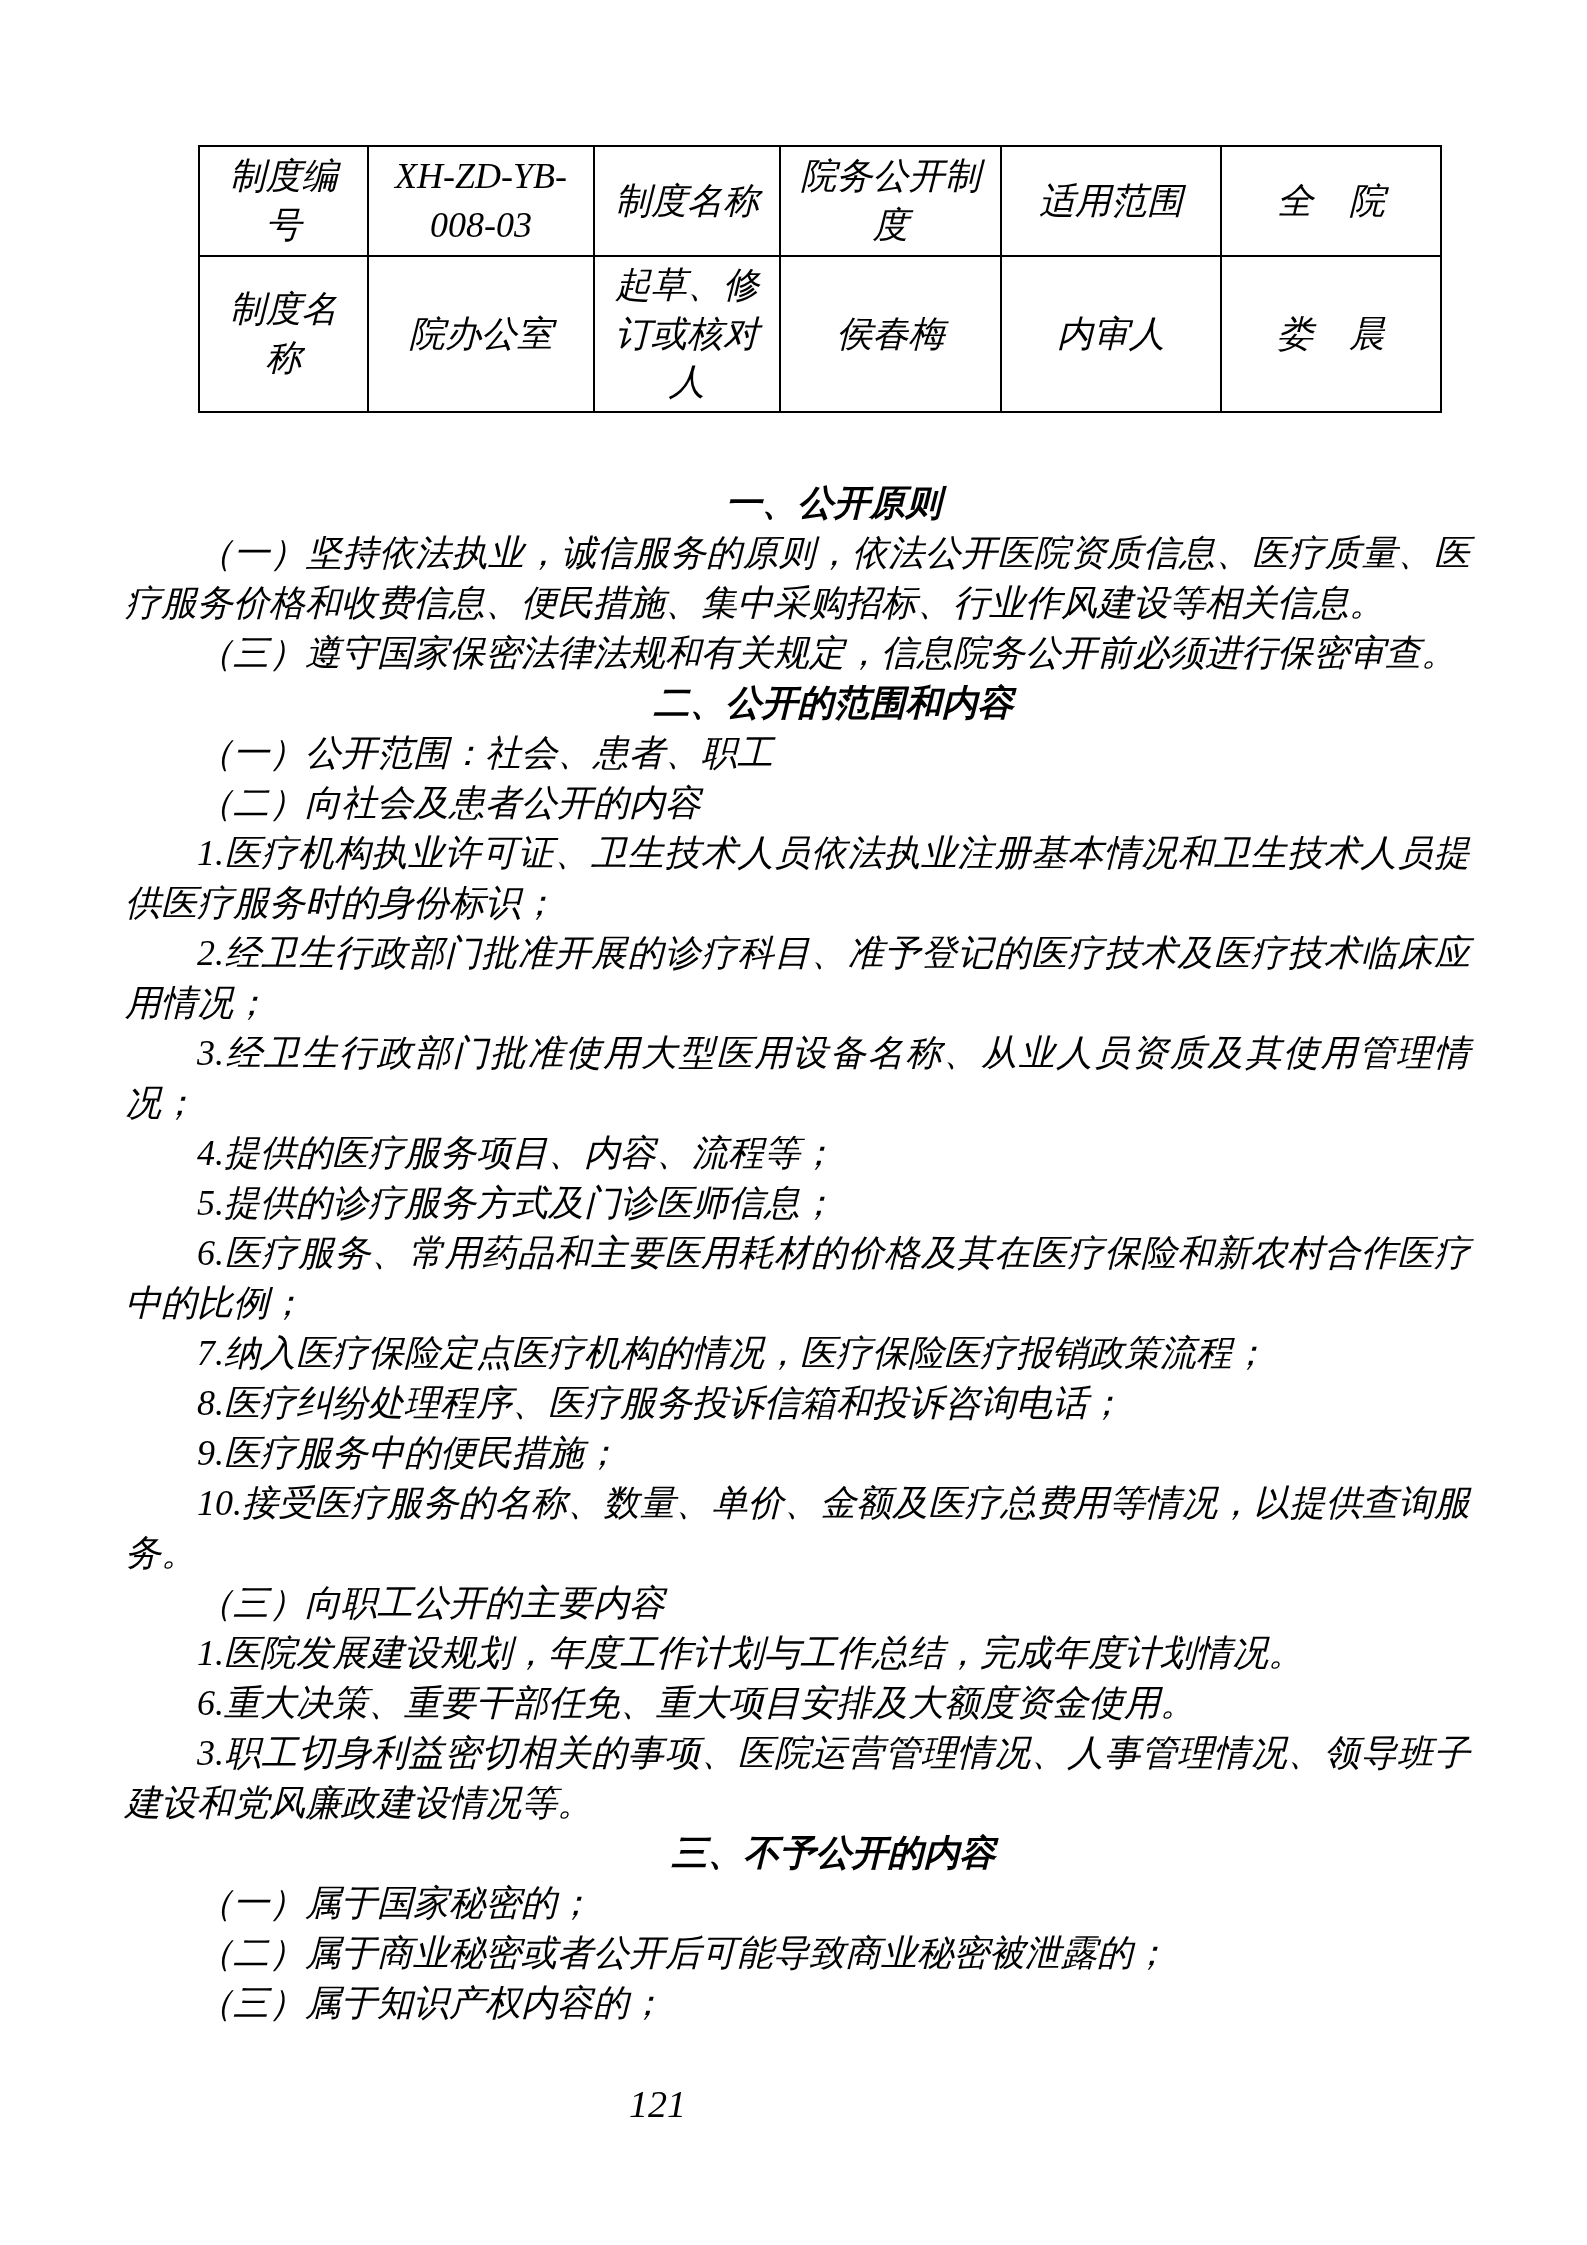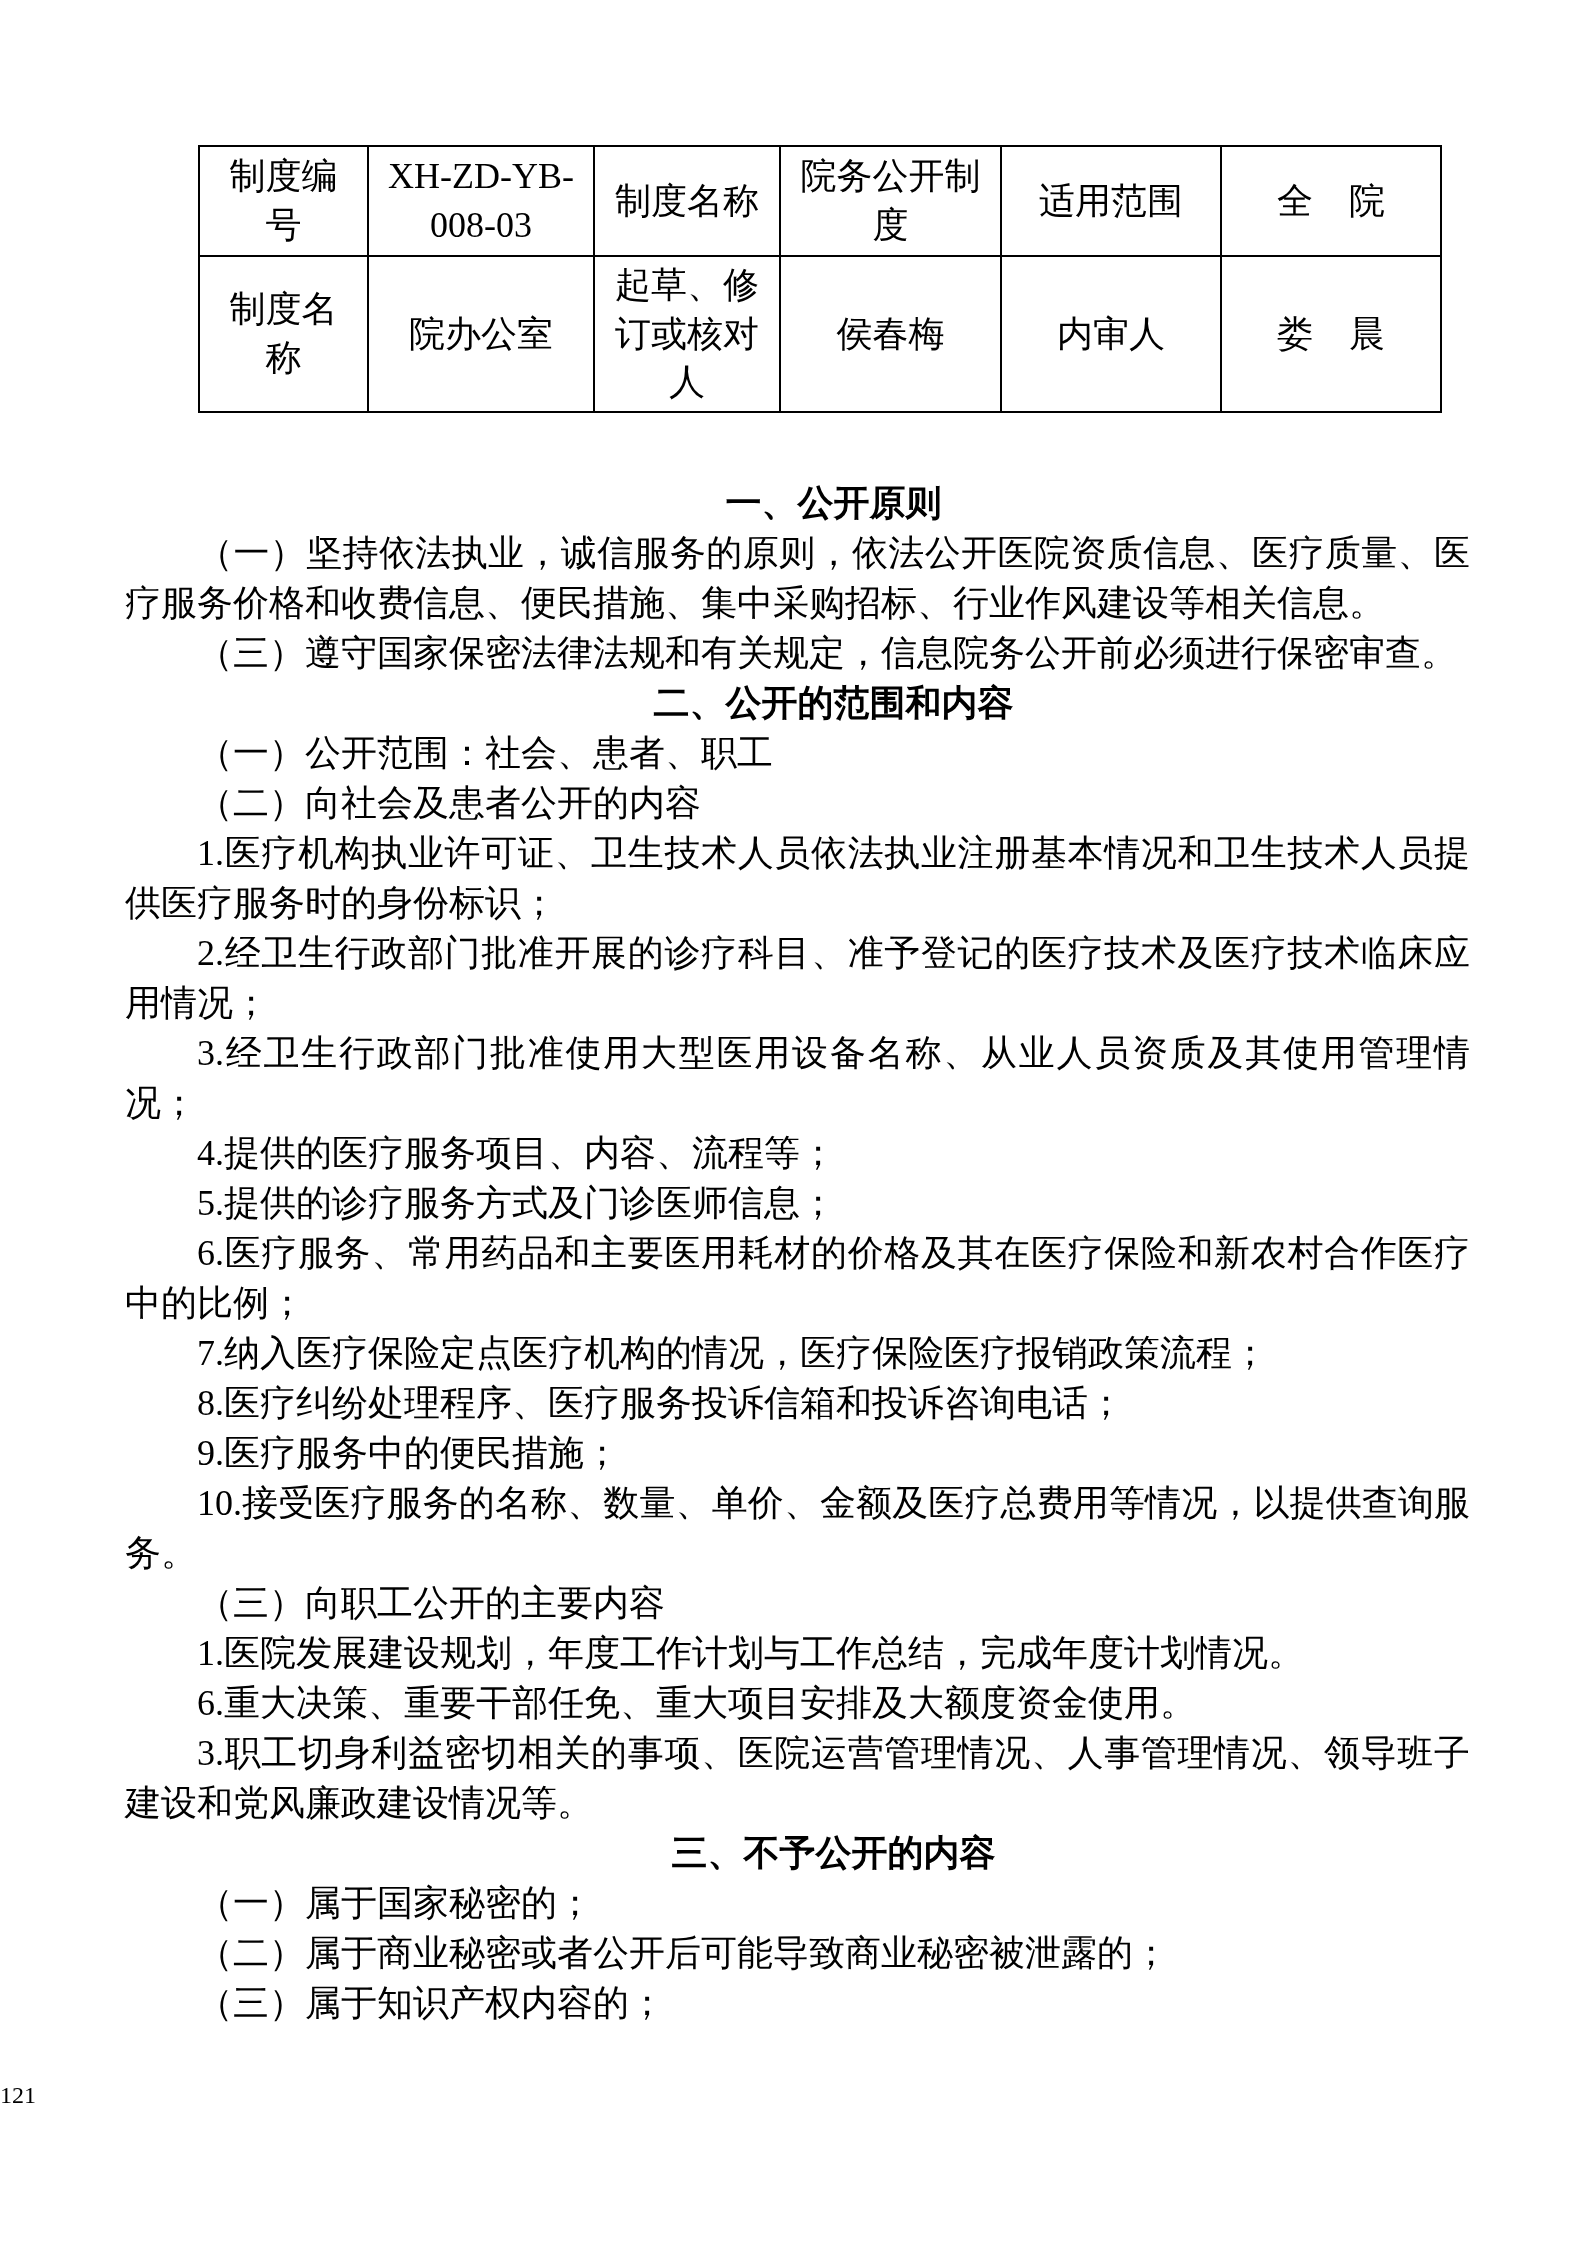"制度编号" .doc-page { font-style: none -> italic }
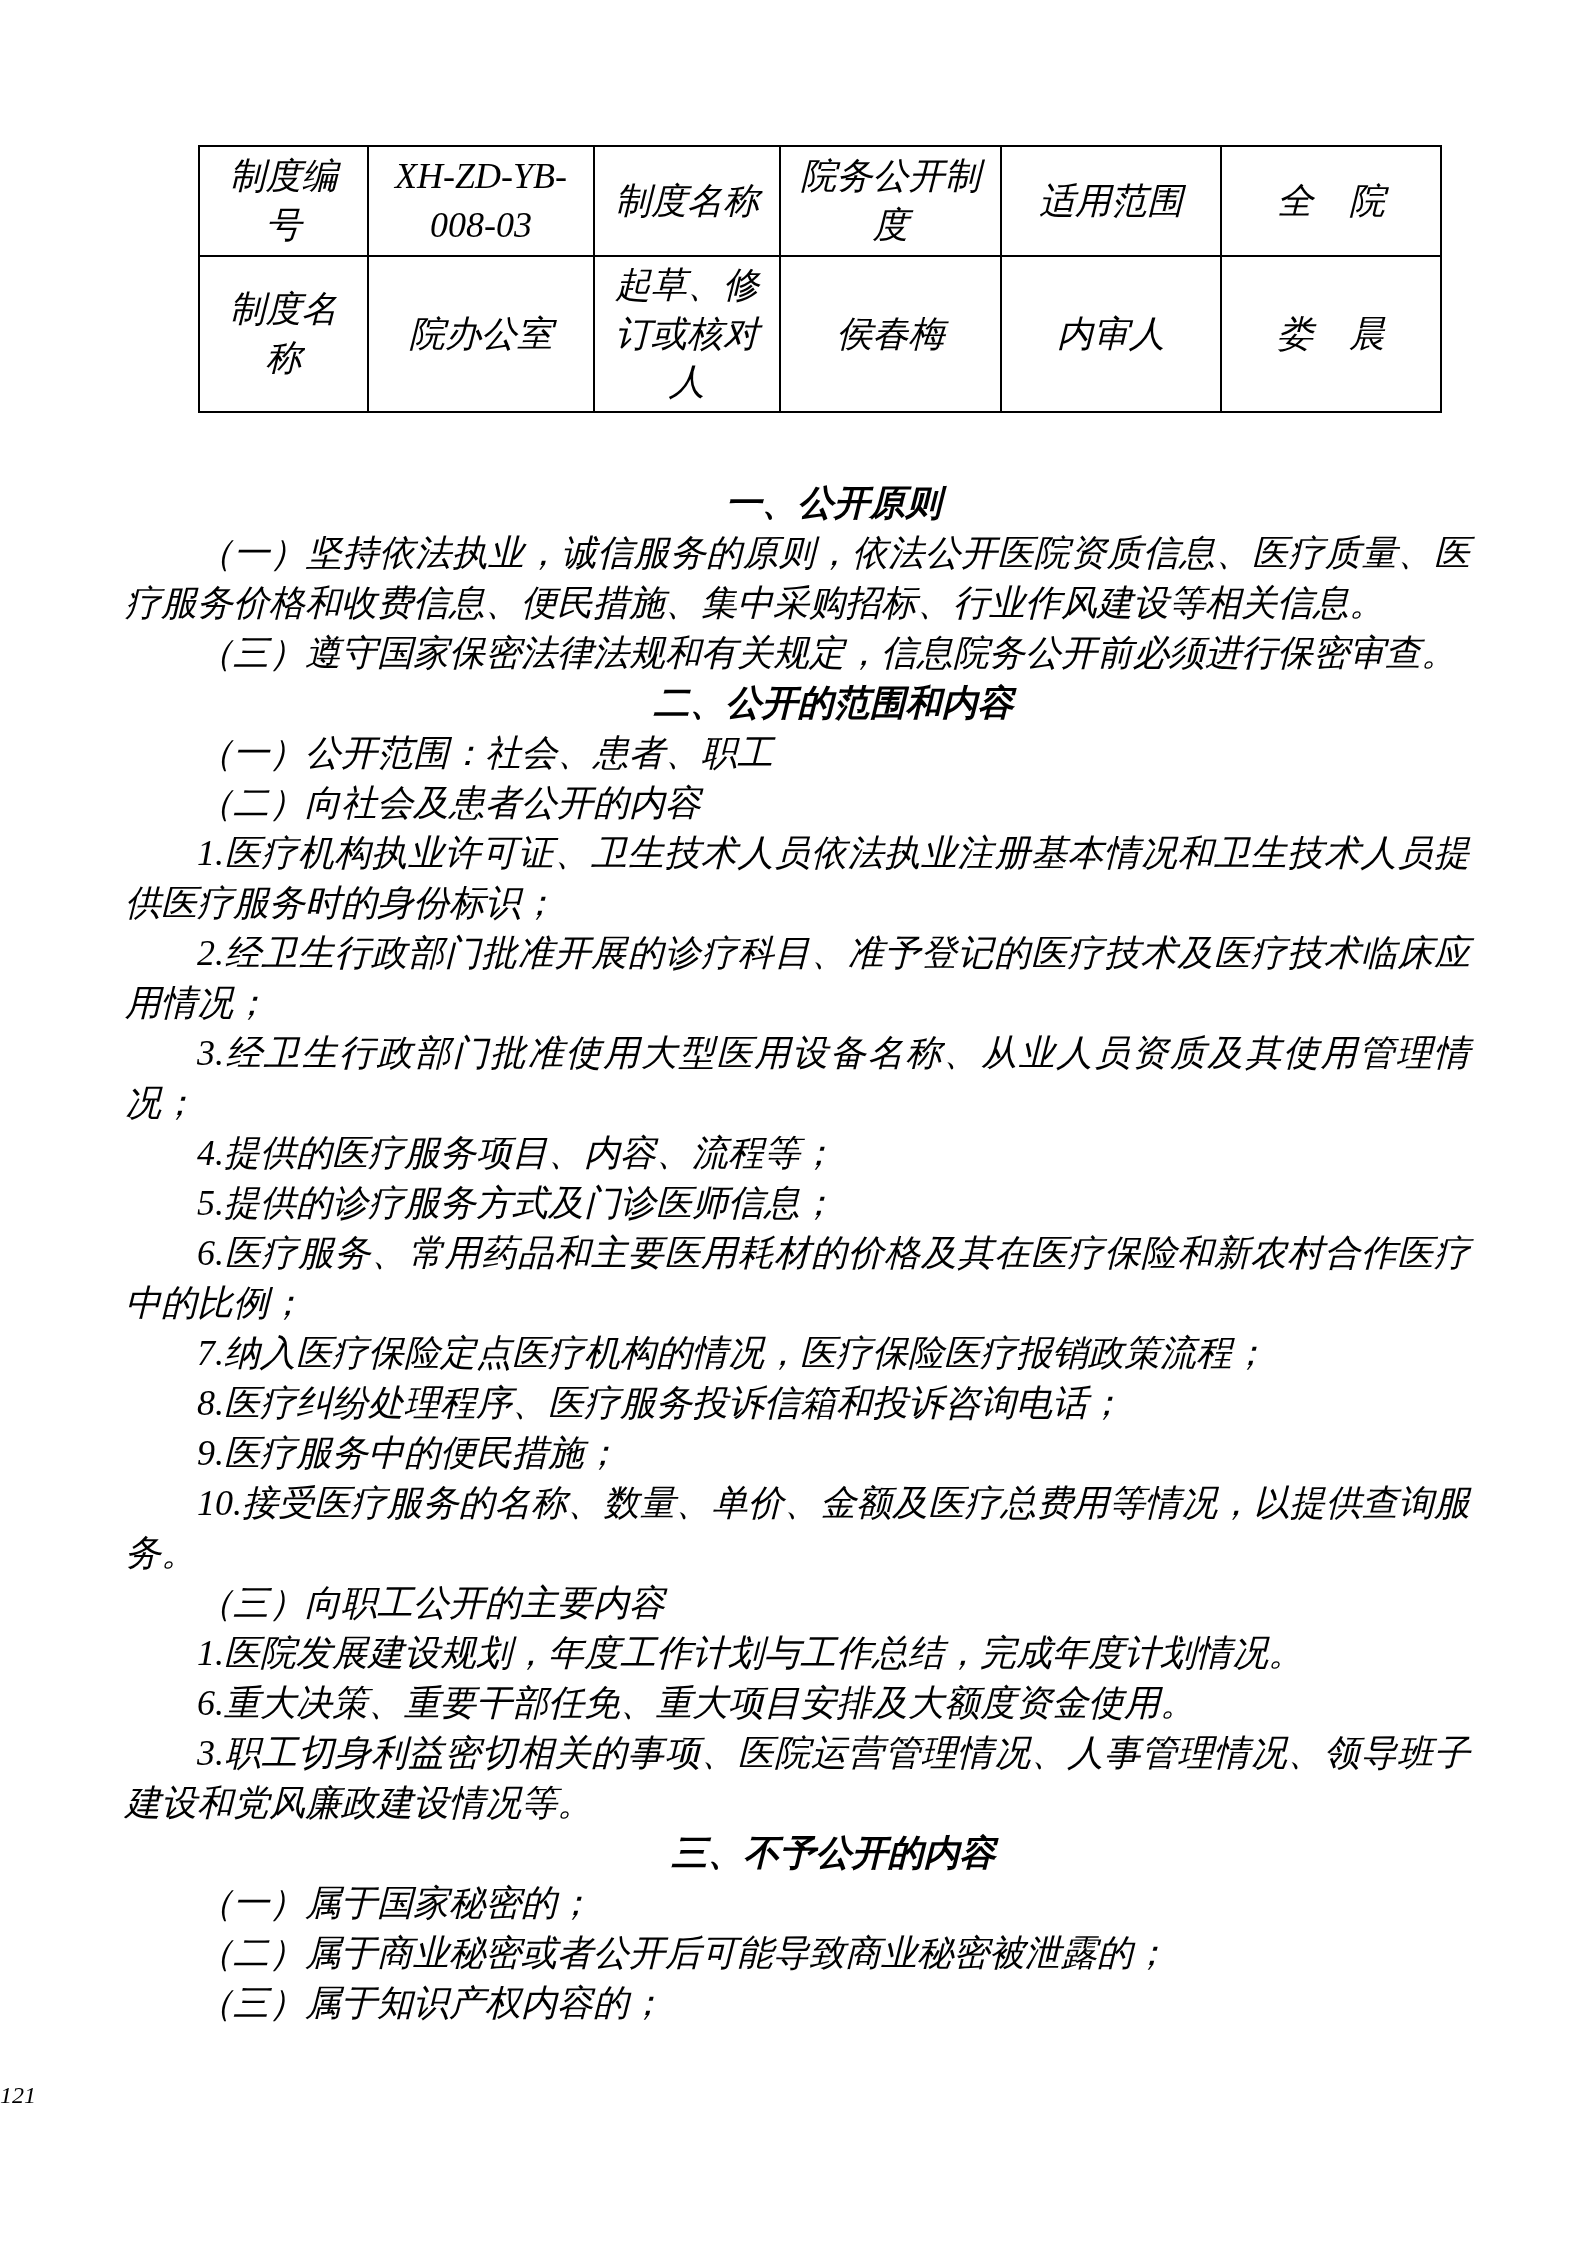"121" .page-num { font-size: 24px -> 38px; text-align: left -> center }
